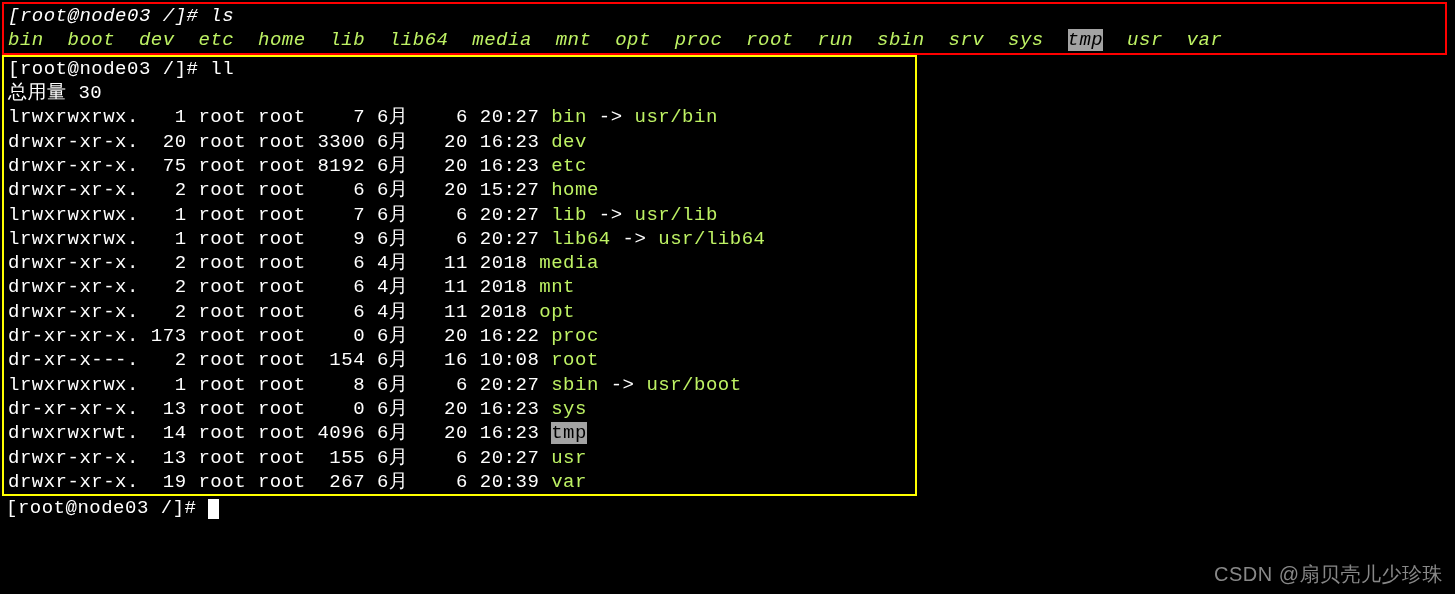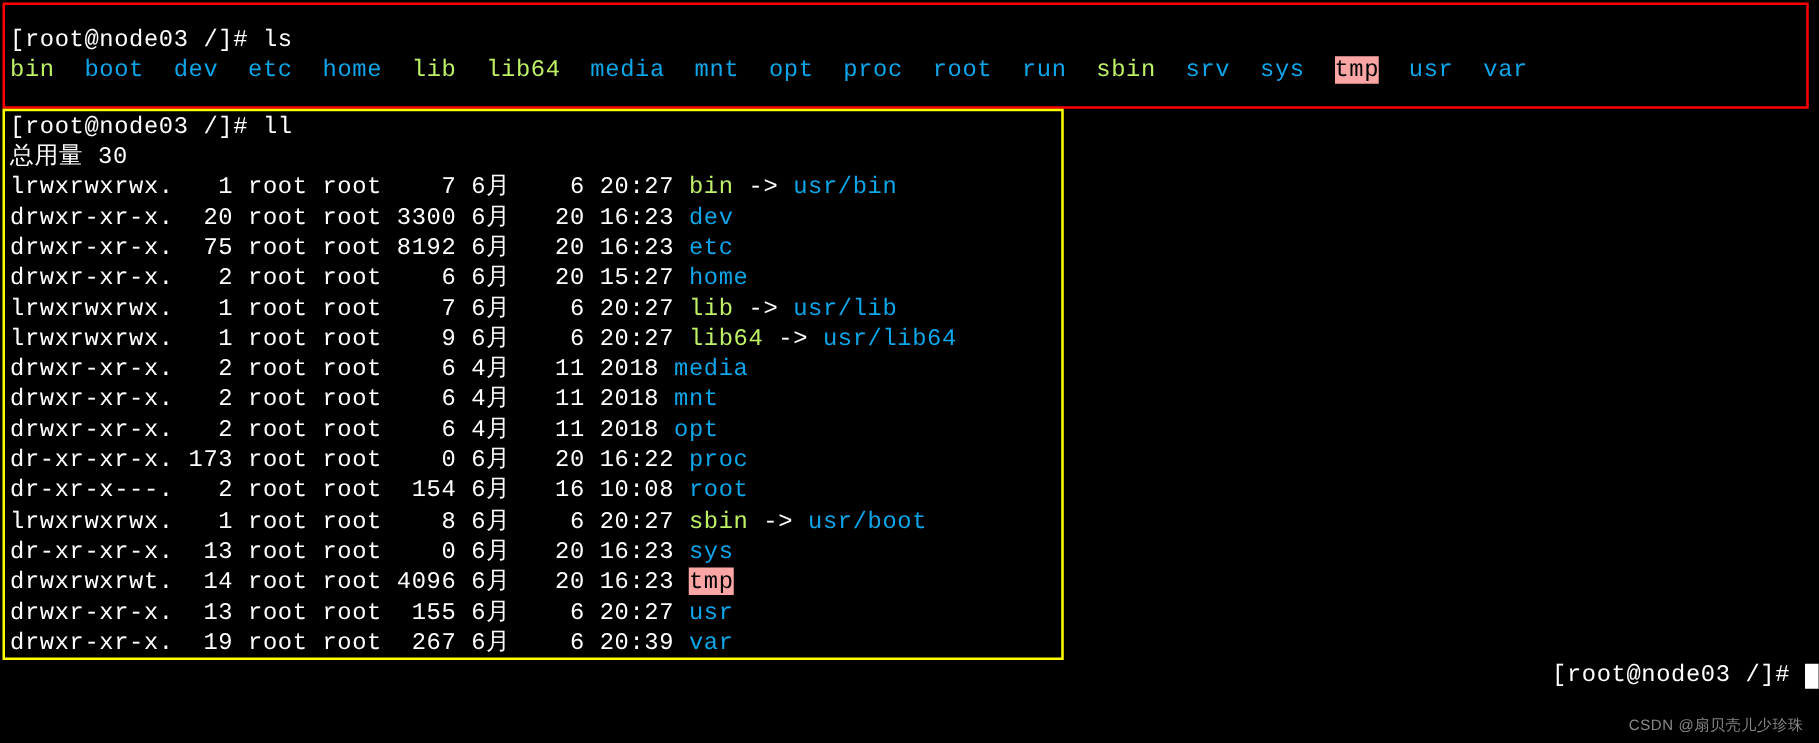"[root@node03 /]# ls" .red-box { font-style: none -> italic; padding: 16px 4px -> 0 4px }
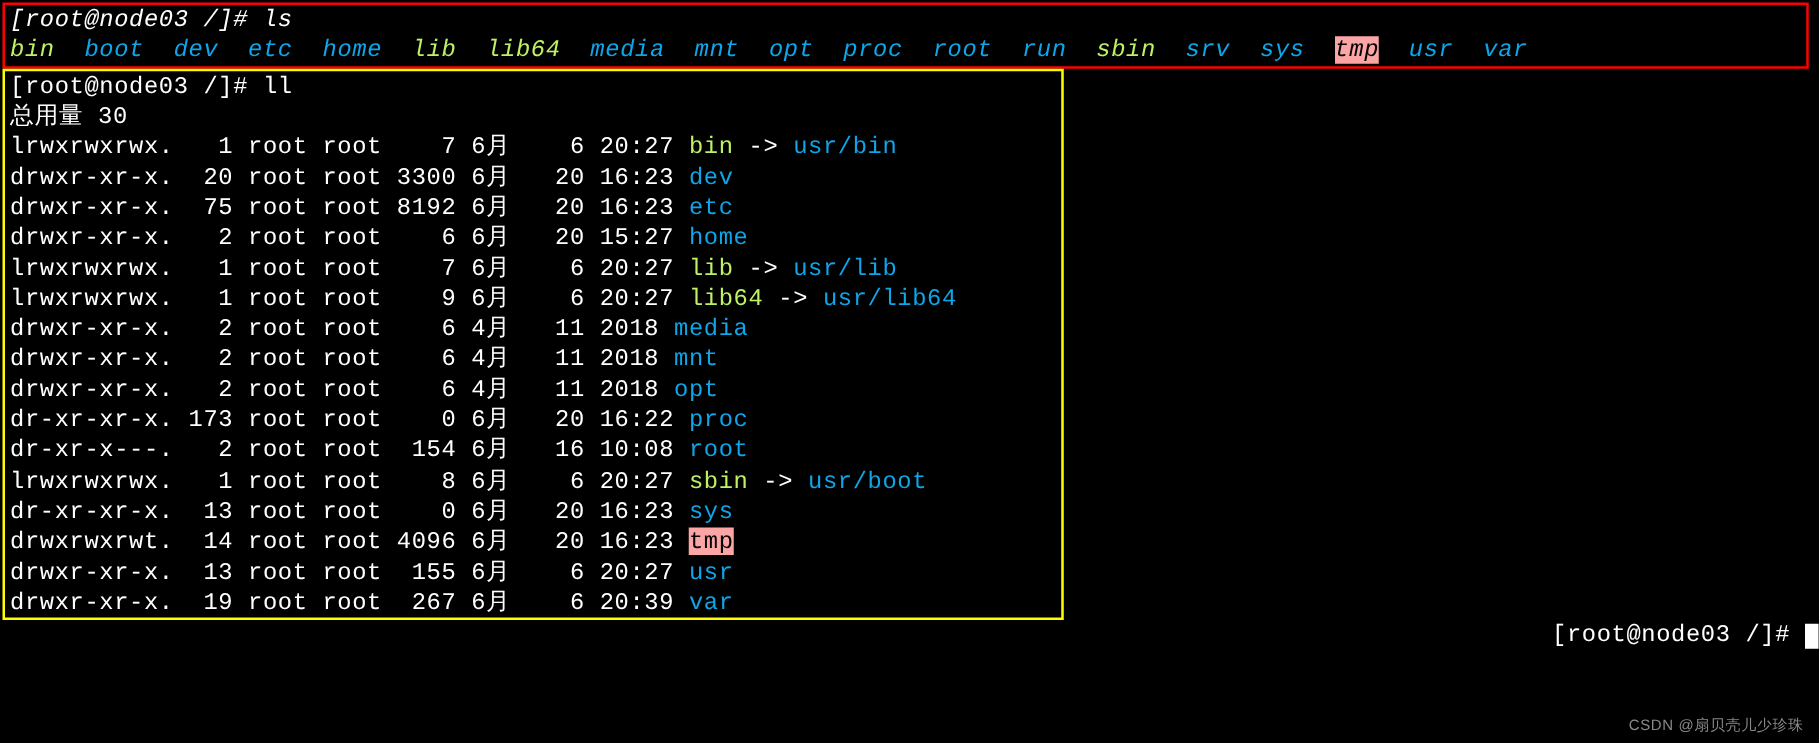"boot" .dir-blue { color: #0ea5e9 -> #bef264 }
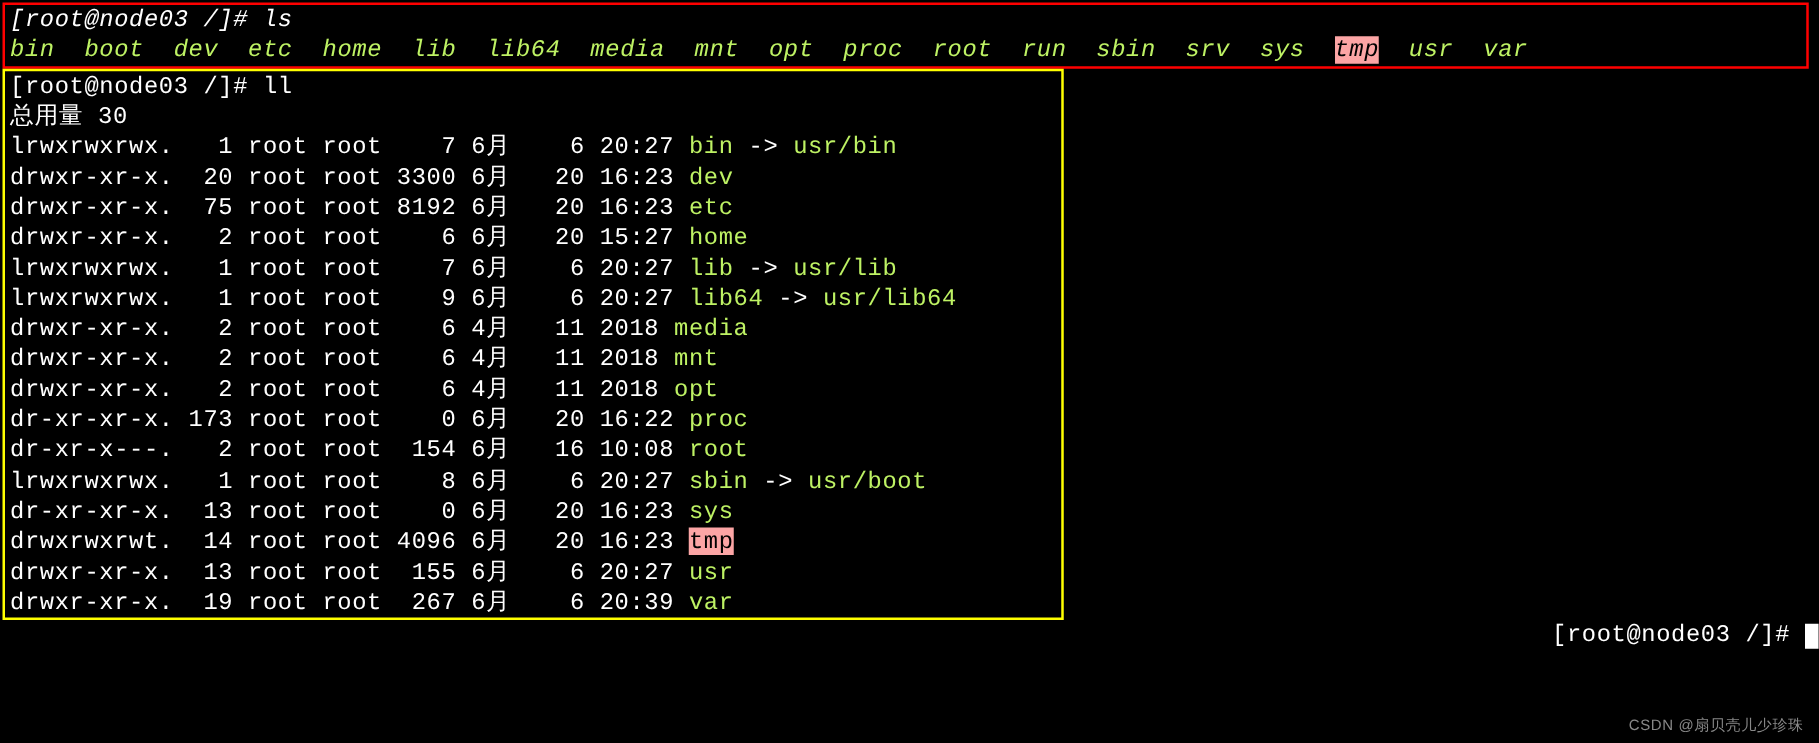"tmp" .tmp-green { background: #fca5a5 -> #a3a3a3 }
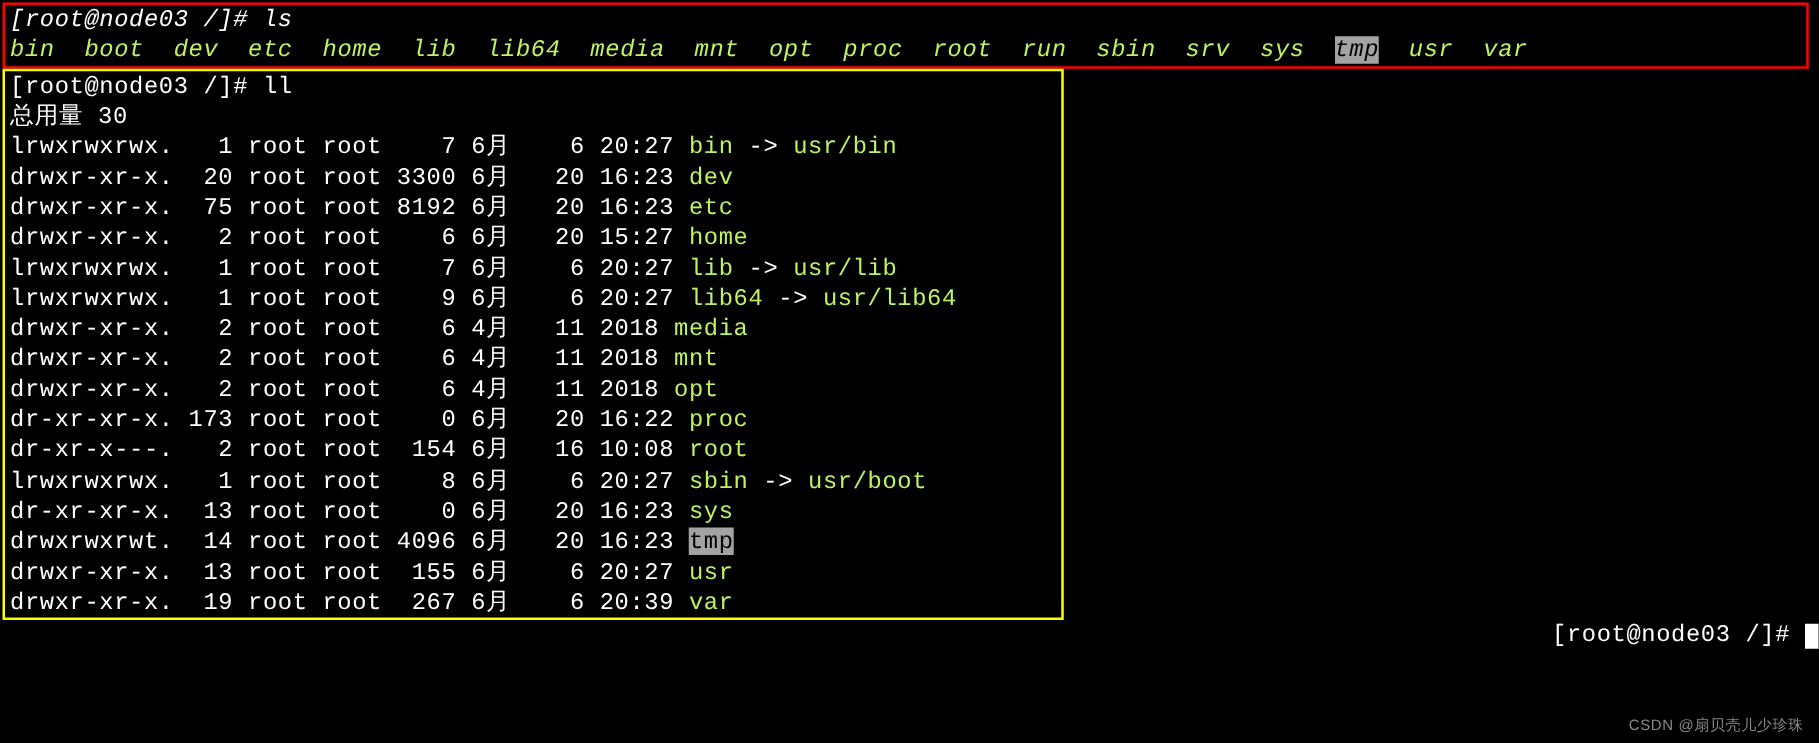"[root@node03 /]# ll" .yellow-box { width: 849px -> 915px }
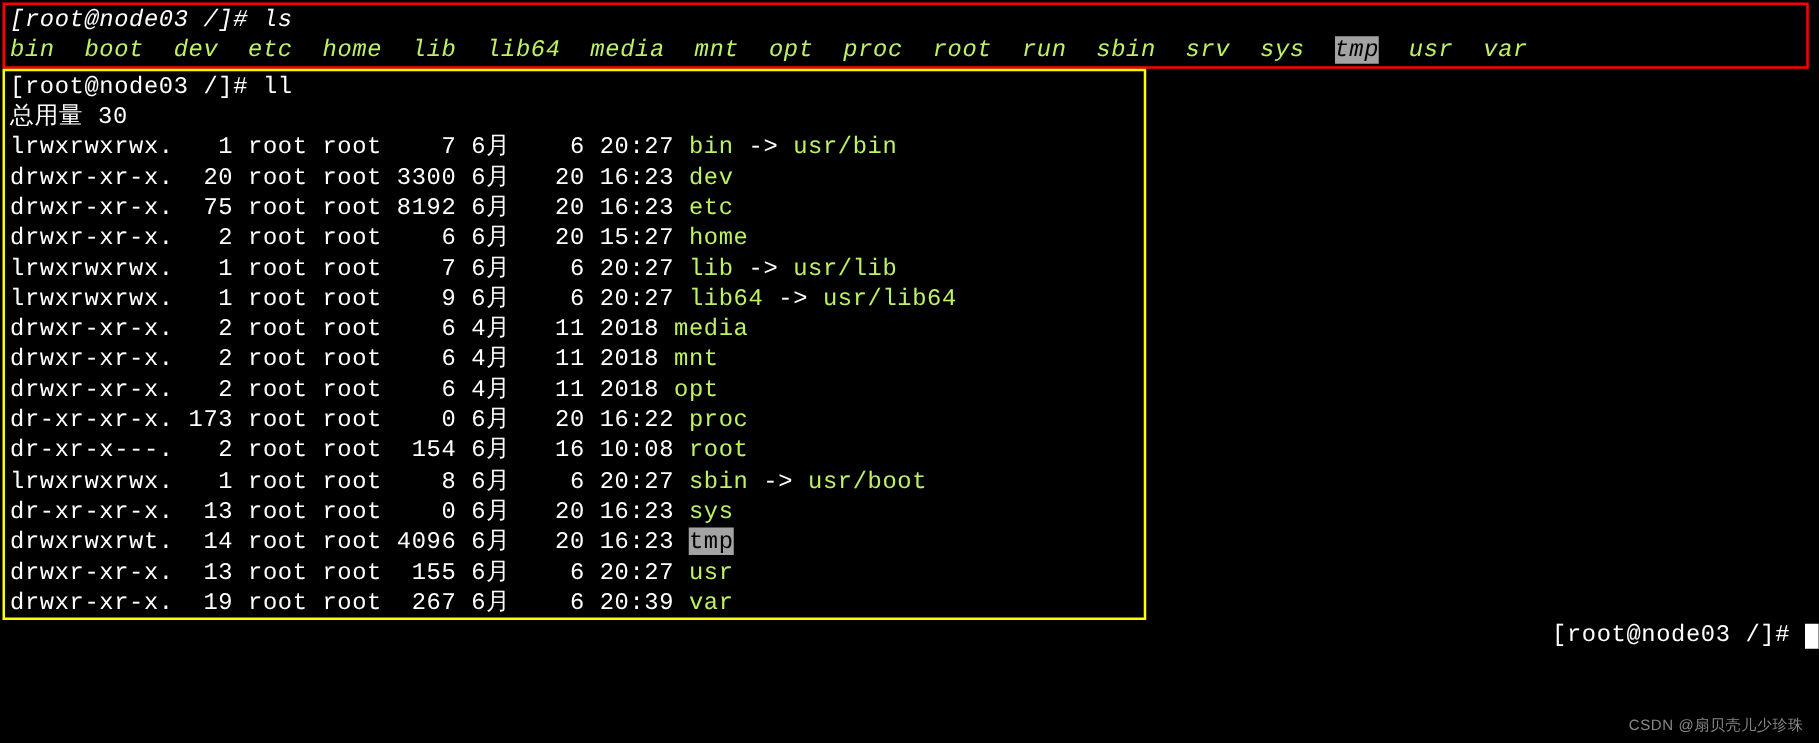"[root@node03 /]#" .bottom-prompt { text-align: right -> none }
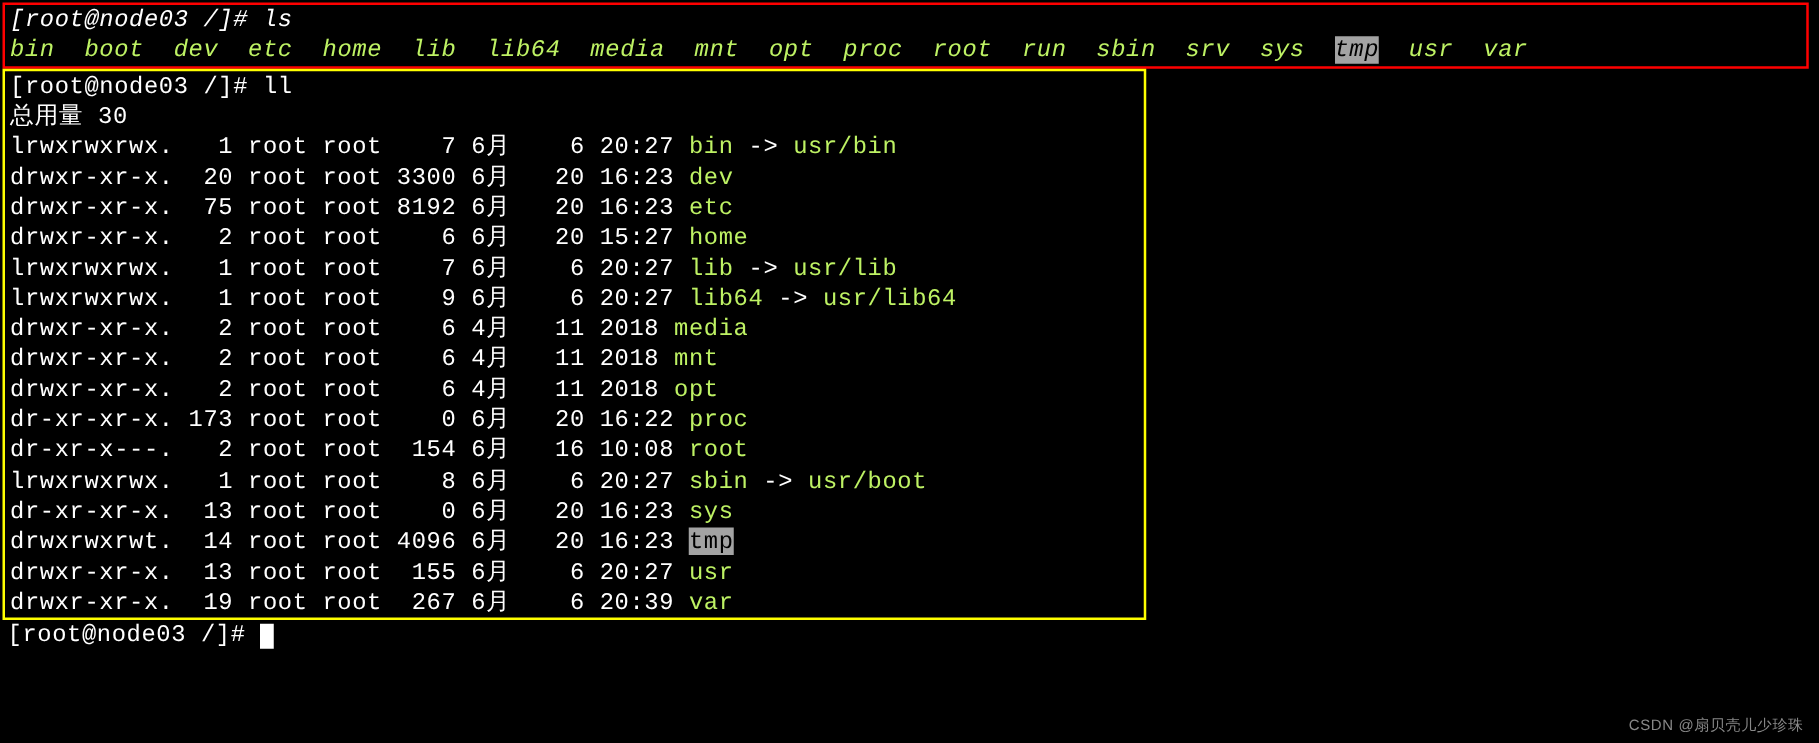"CSDN @扇贝壳儿少珍珠" .watermark { font-size: 12px -> 20px }
